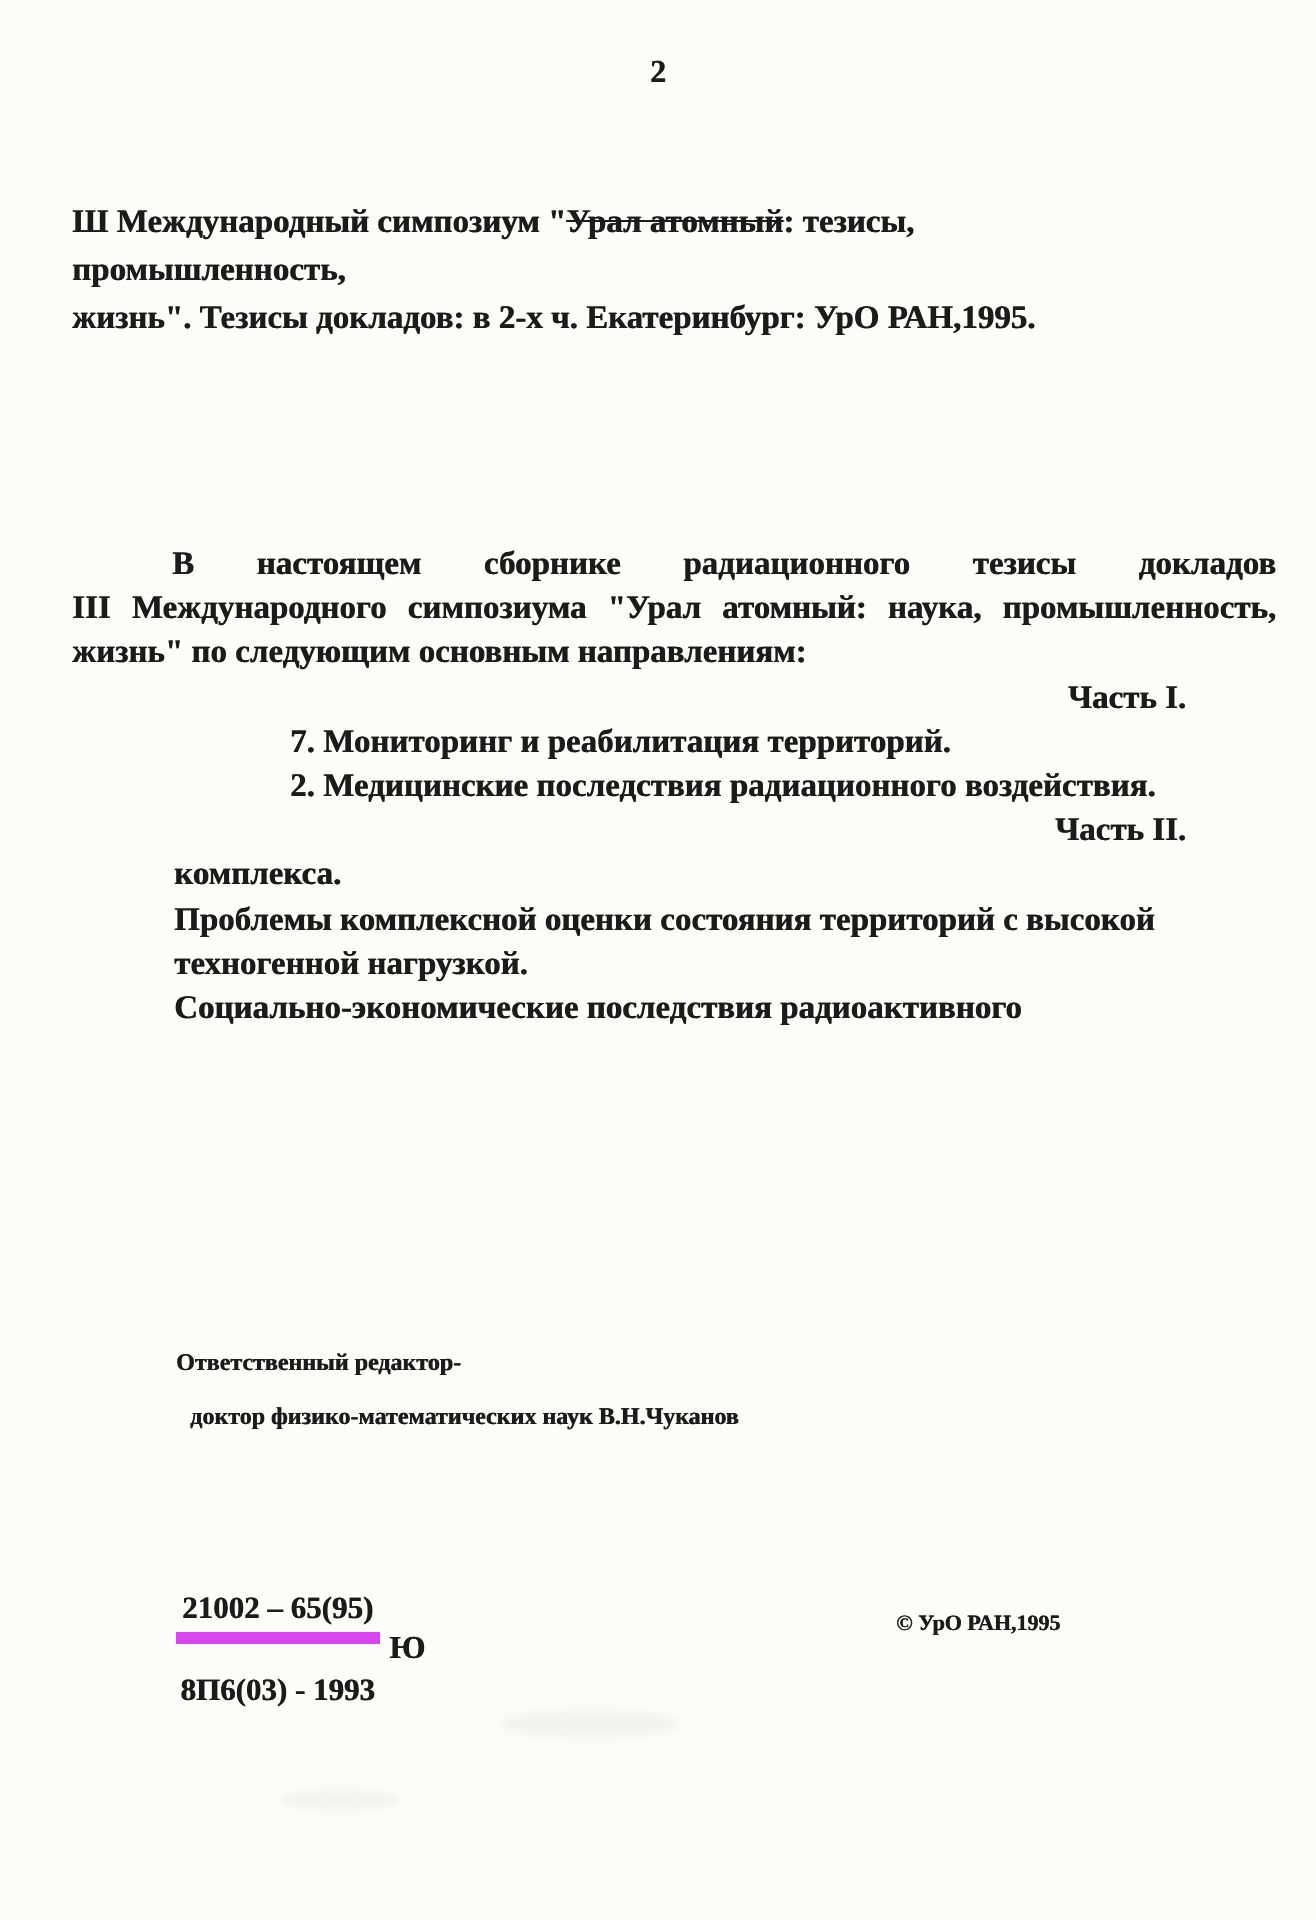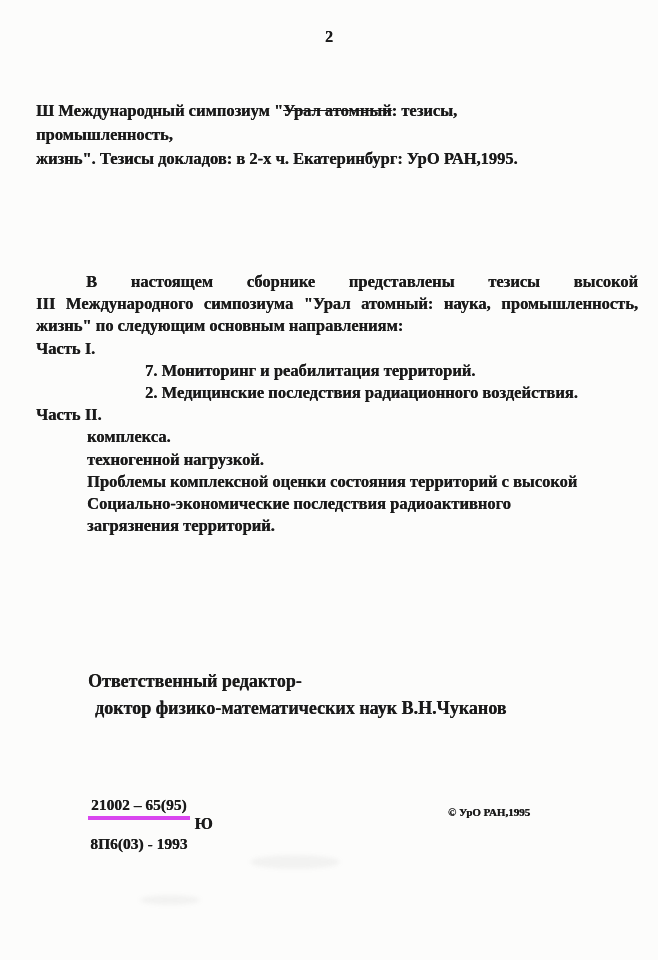"В настоящем сборнике представлены тезисы" div.ln { text: представлены тезисы высокой -> радиационного тезисы докладов }
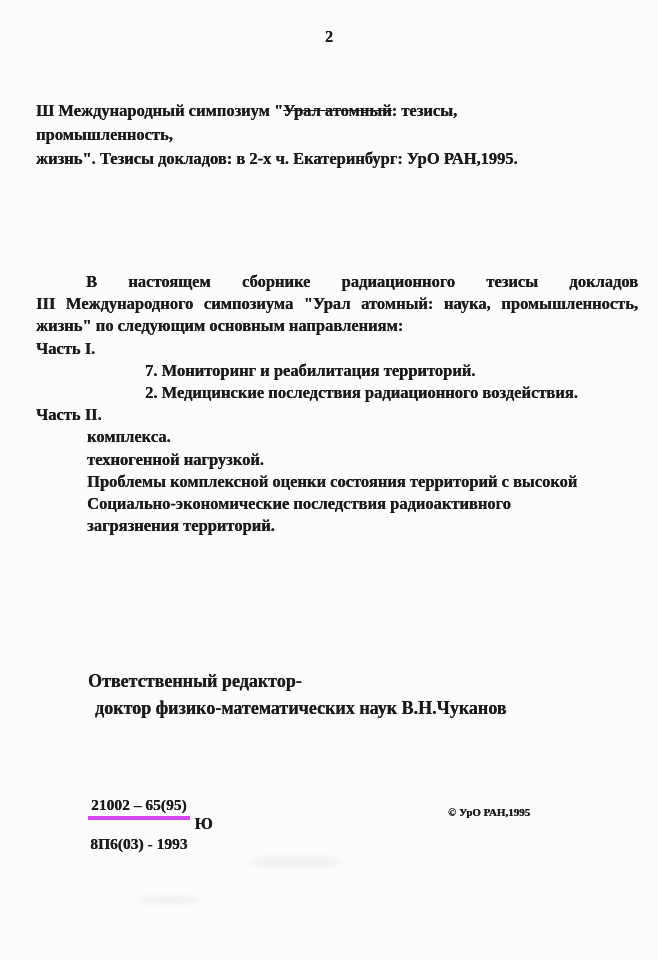"Часть I." .center { text-align: left -> right }
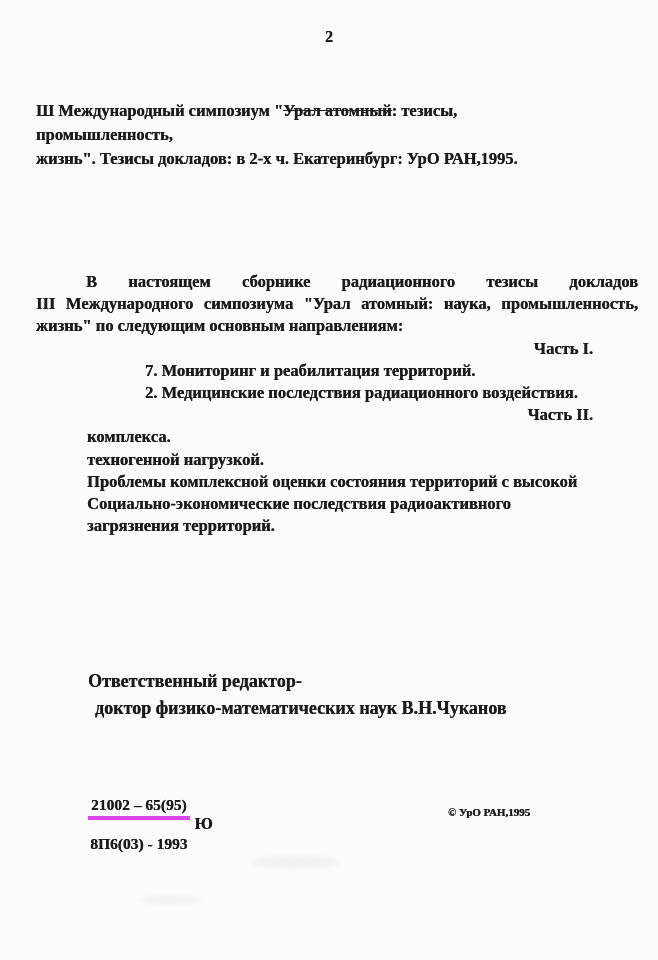"техногенной нагрузкой." div.ln { order: before "Проблемы комплексной оценки состояния" -> after "Проблемы комплексной оценки состояния" }
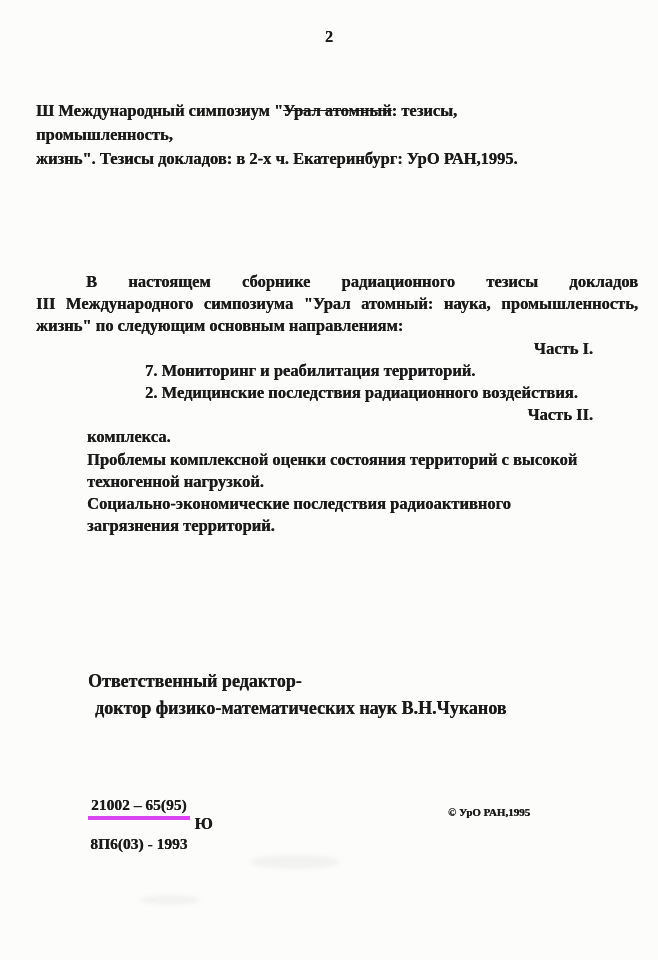"загрязнения территорий." div.ln { html: <div>загрязнения территорий.</div> -> none }
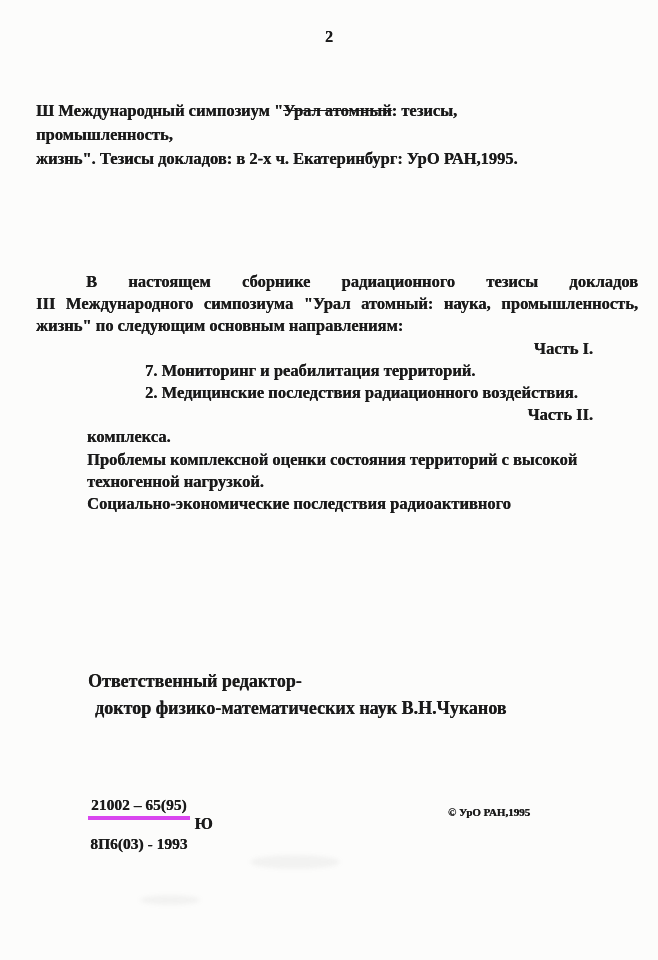"Ответственный редактор-" .editor { font-size: 18px -> 12px }
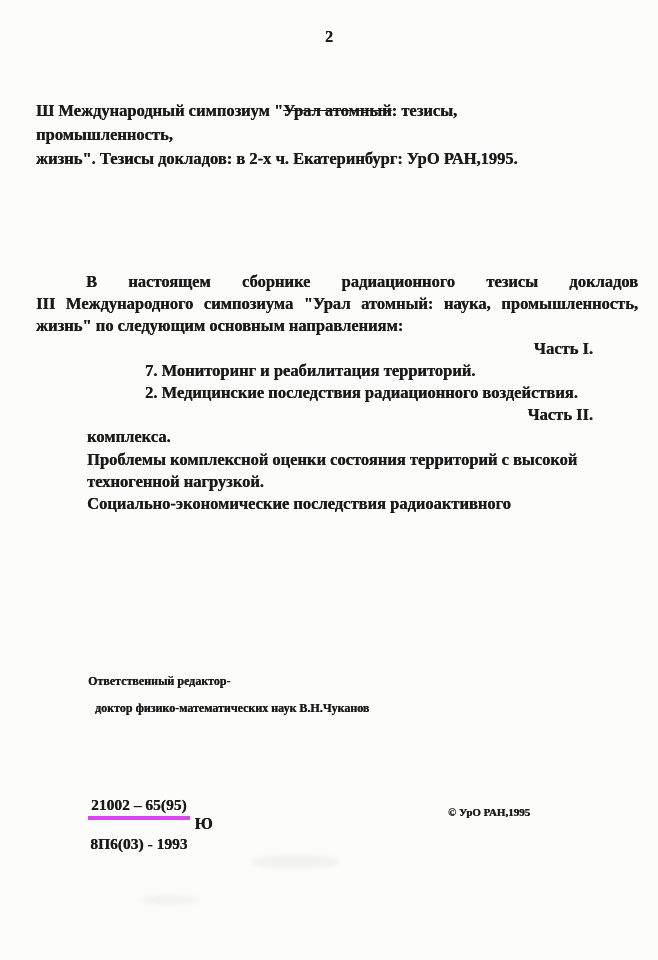"21002 – 65(95)" .frac-top { border-bottom: 4px solid #d946ef -> 6px solid #d946ef }
